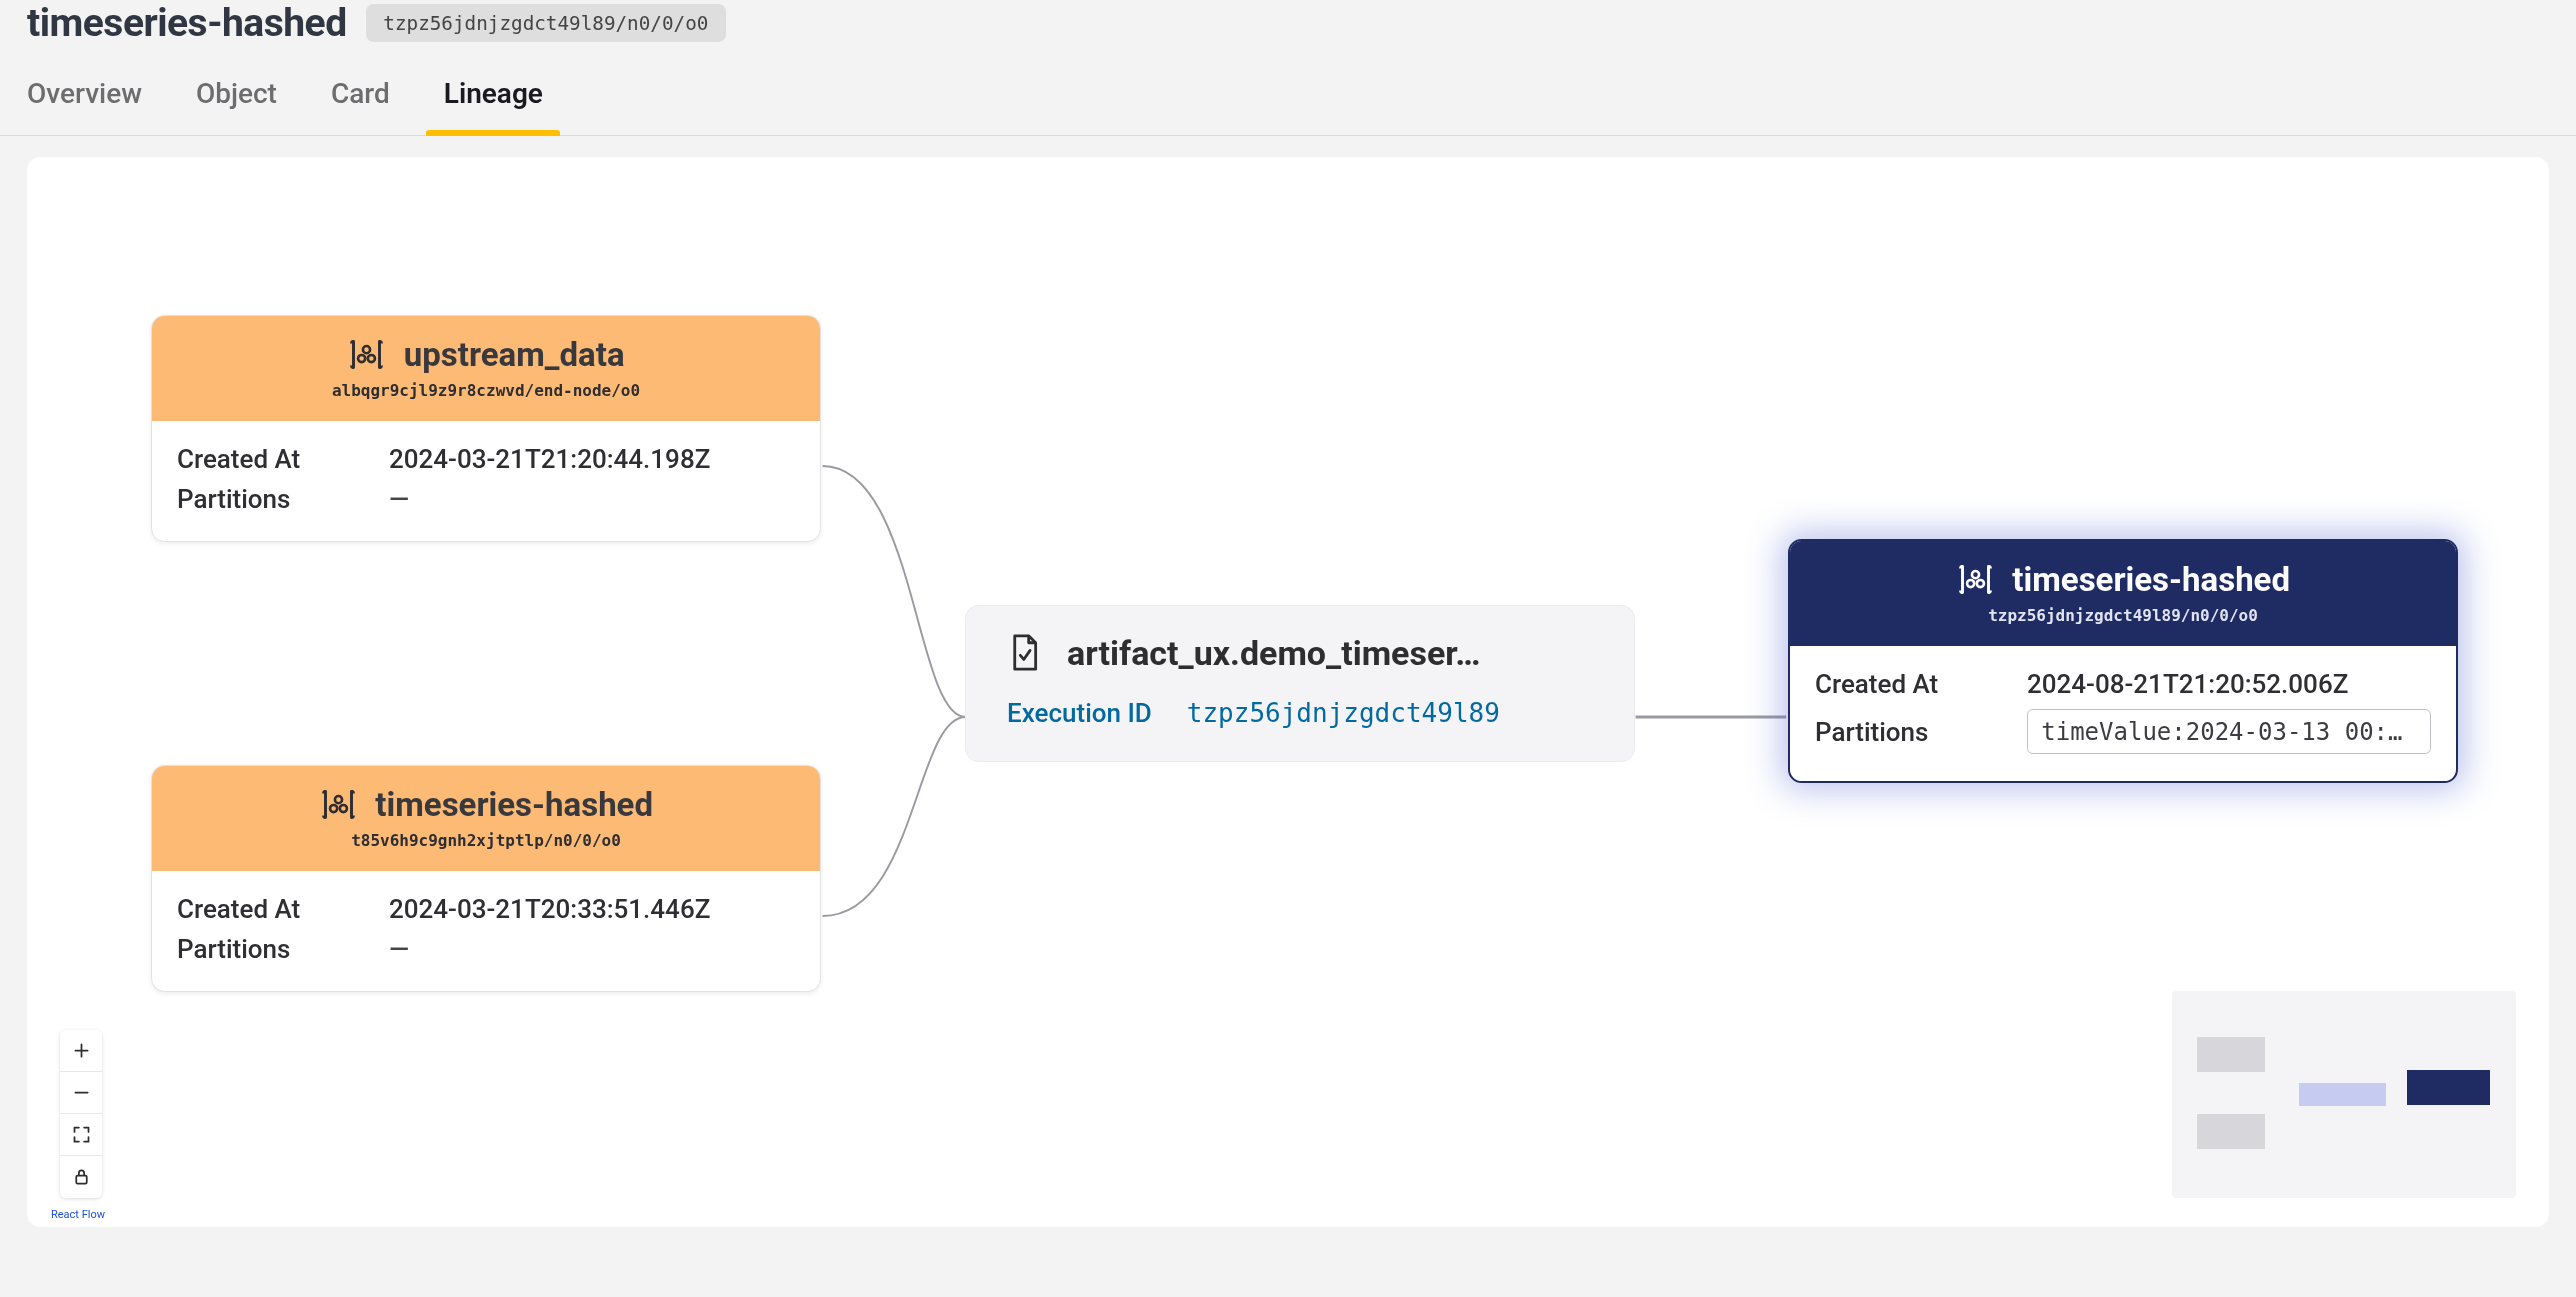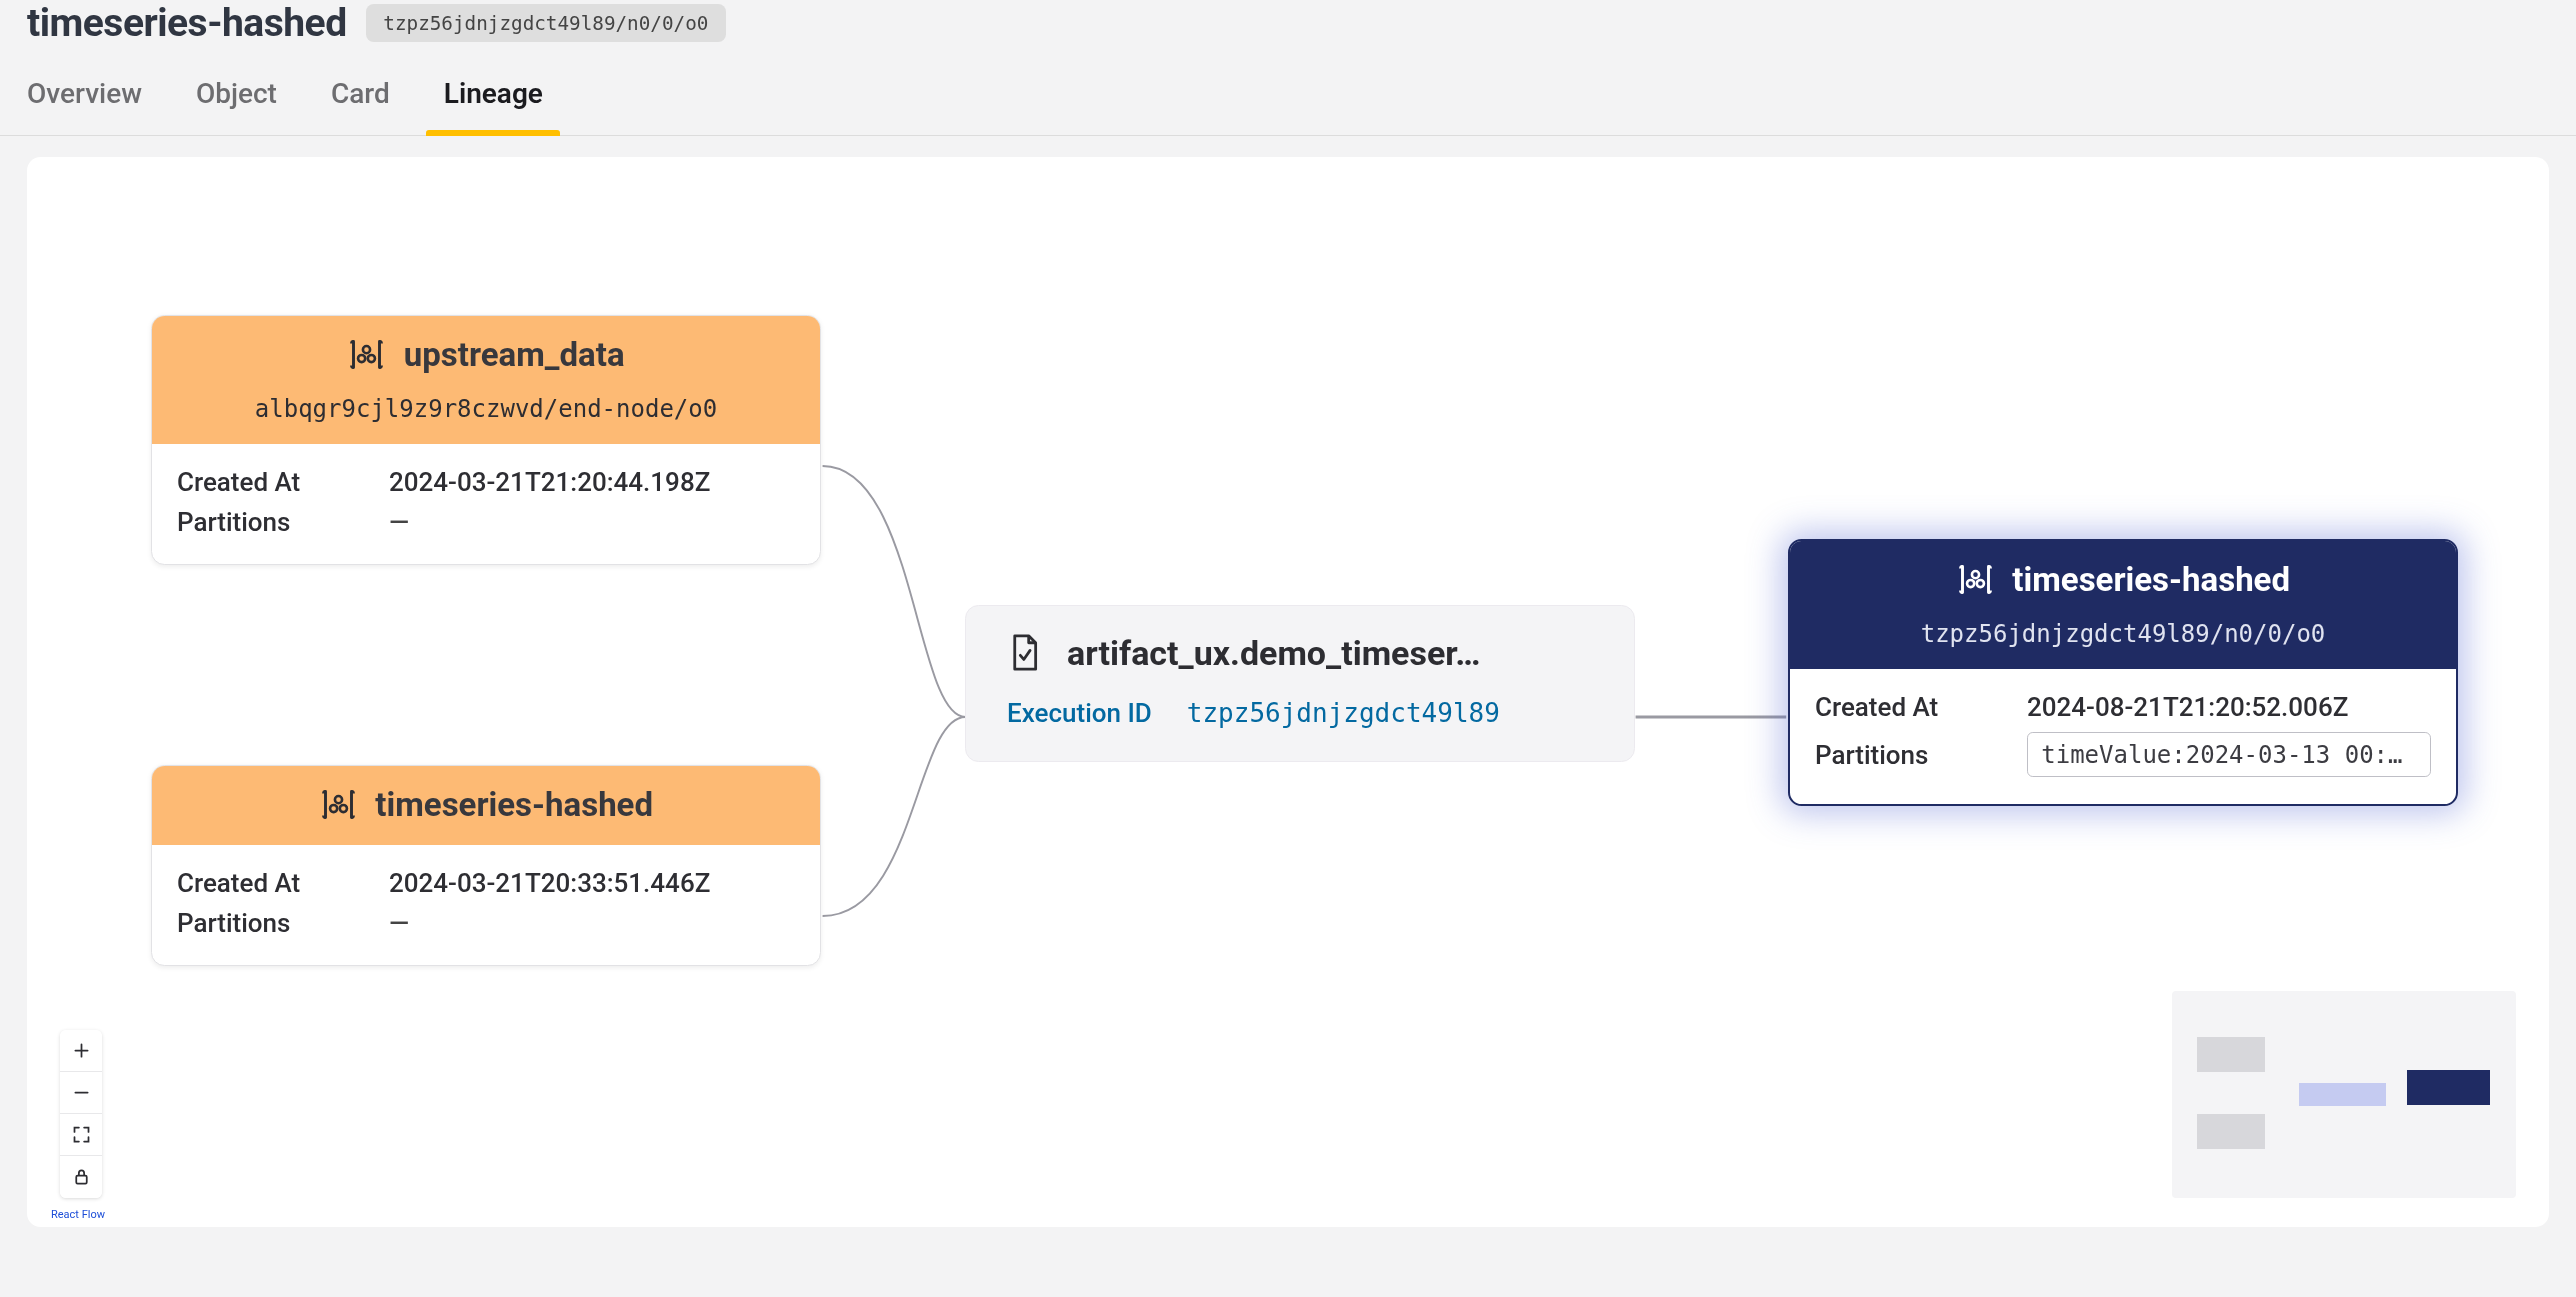"albqgr9cjl9z9r8czwvd/end-node/o0" .node-sub { font-size: 24px -> 16px; font-weight: 400 -> 700; margin-top: 21px -> 7px }
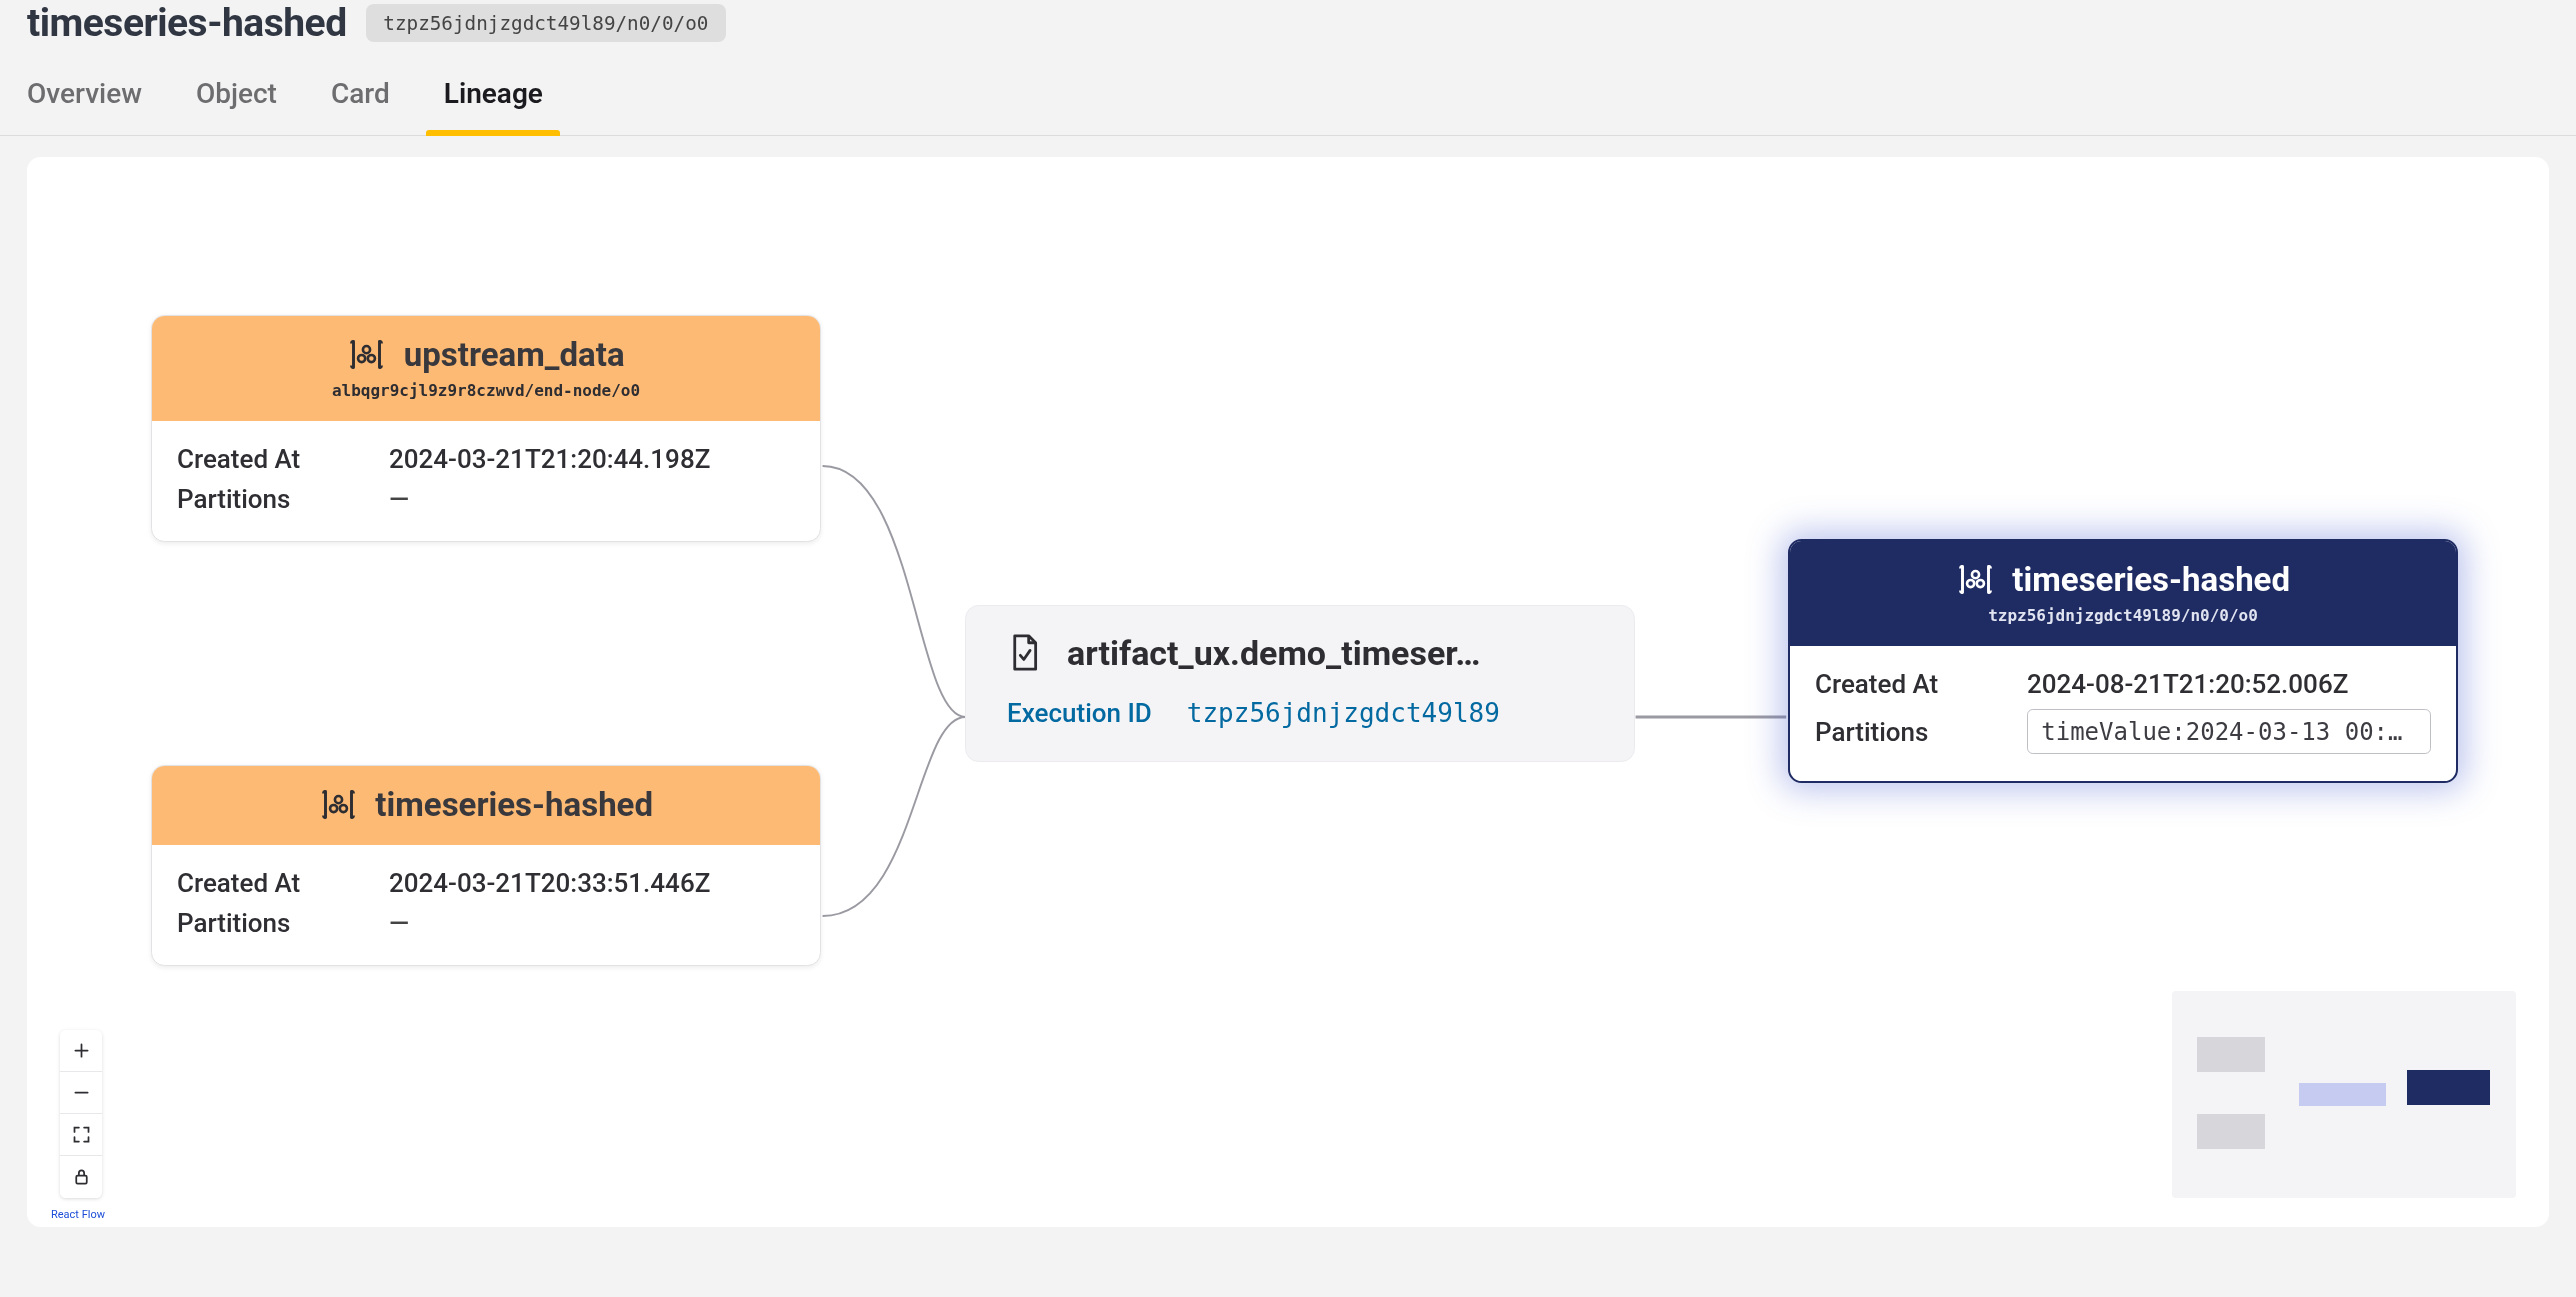"t85v6h9c9gnh2xjtptlp/n0/0/o0" div.node-sub { html: none -> <div>t85v6h9c9gnh2xjtptlp/n0/0/o0</div> }
